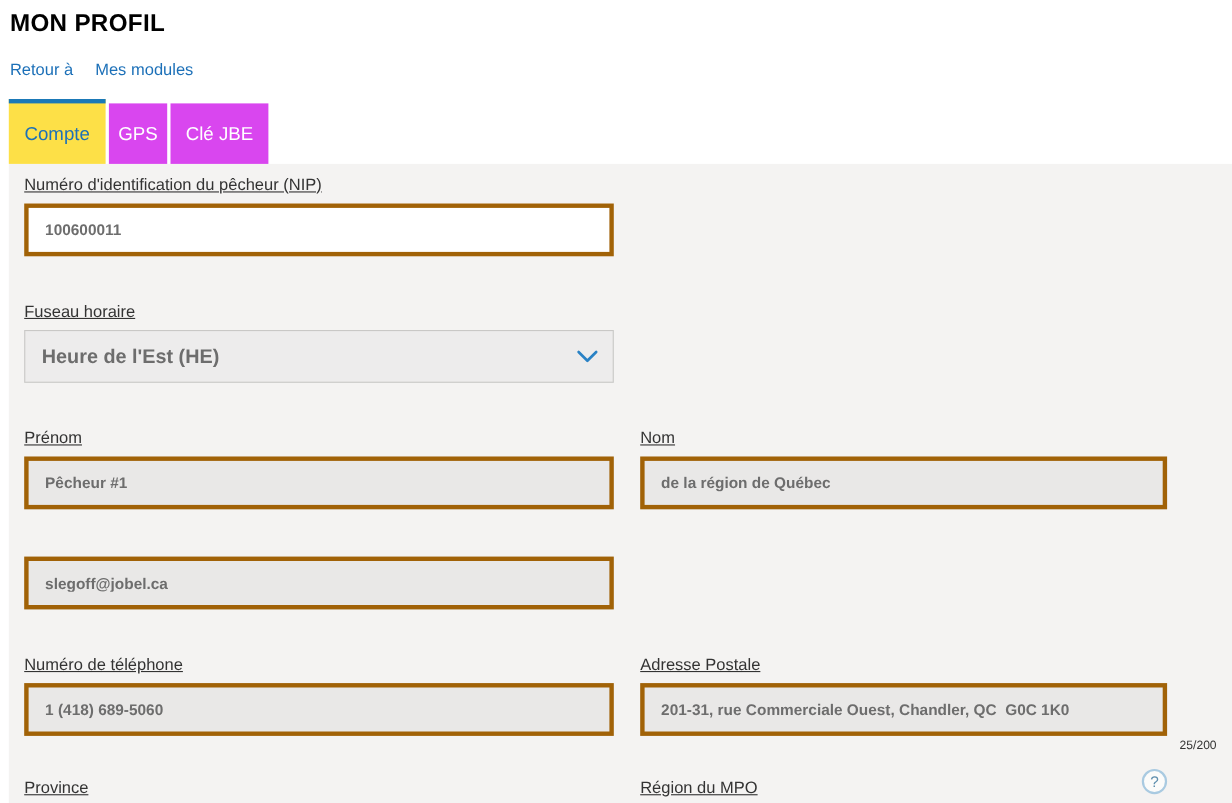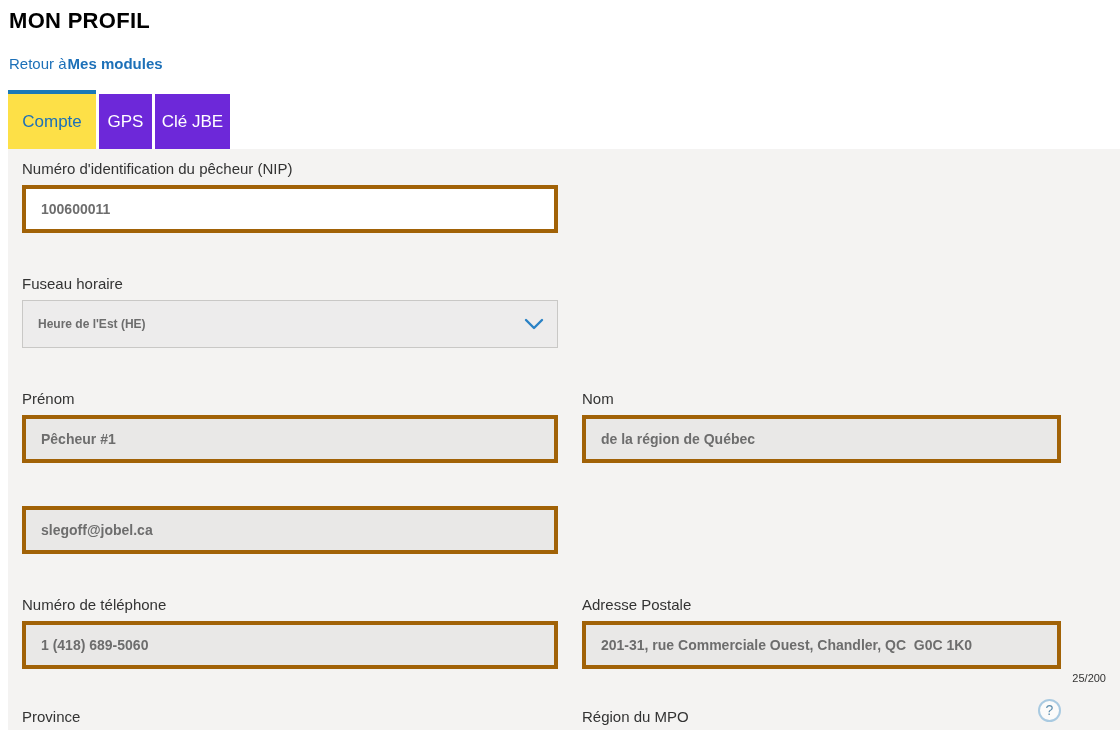"Mes modules" .breadcrumb .crumb-link { font-weight: bold -> normal; margin-left: 1px -> 20px }
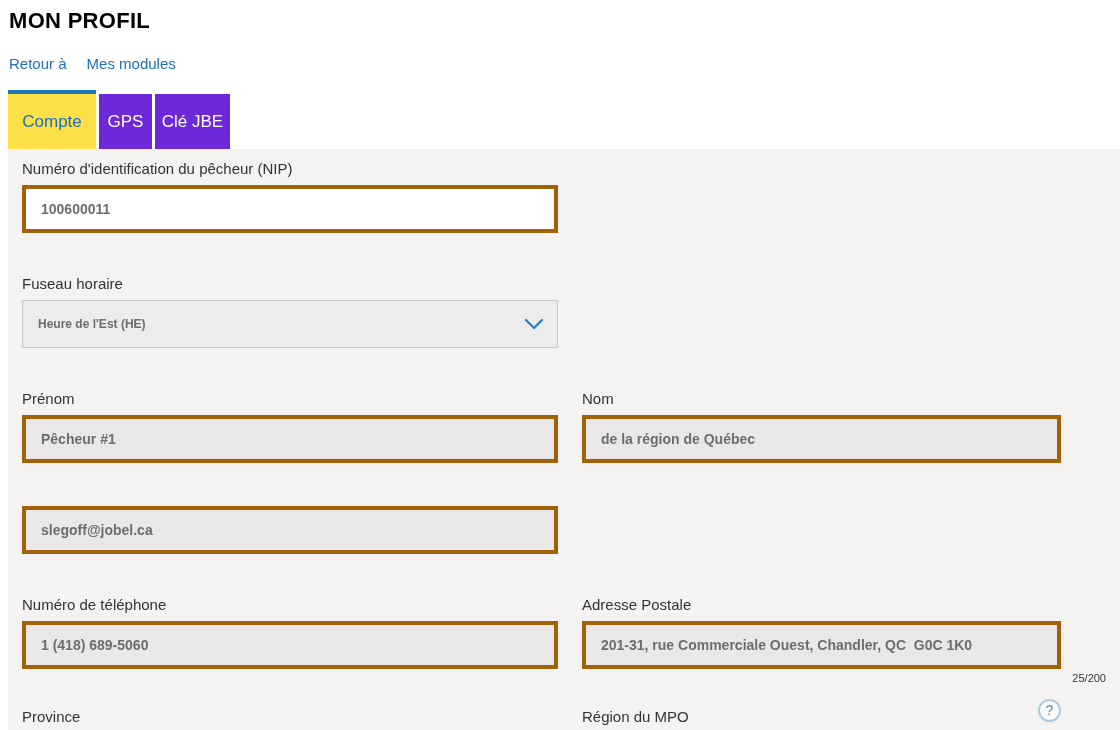"GPS" .tab-inactive { background: #6d28d9 -> #d946ef }
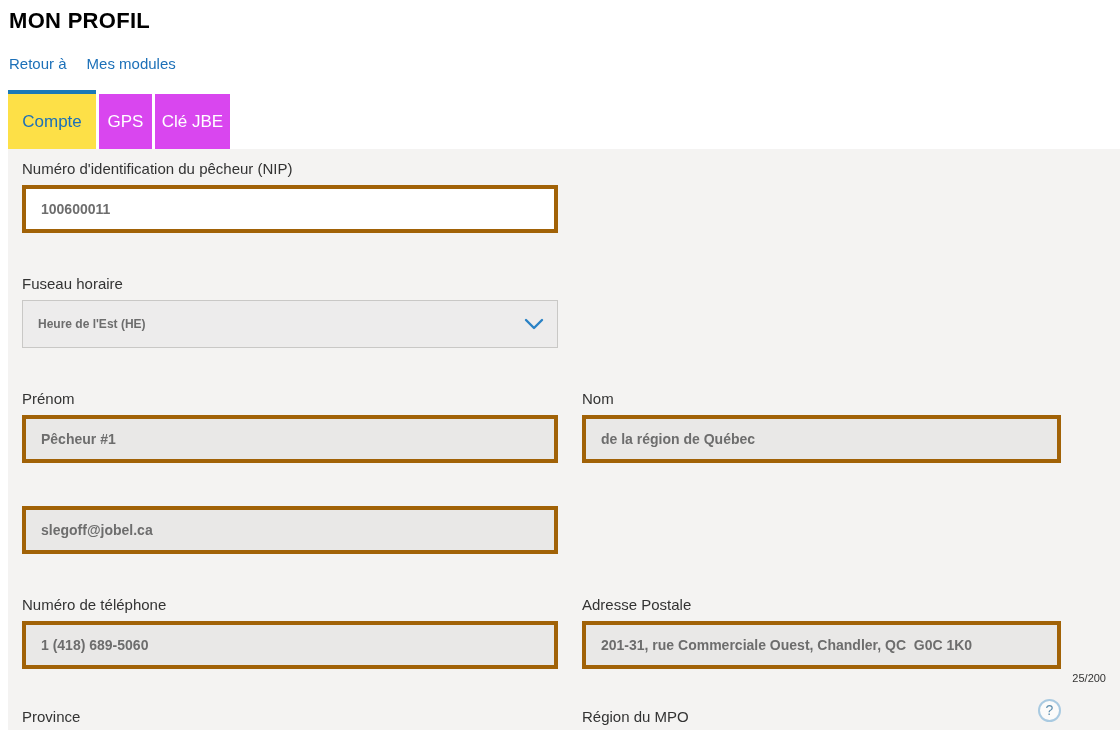"Clé JBE" .tab-jbe { width: 75px -> 89px }
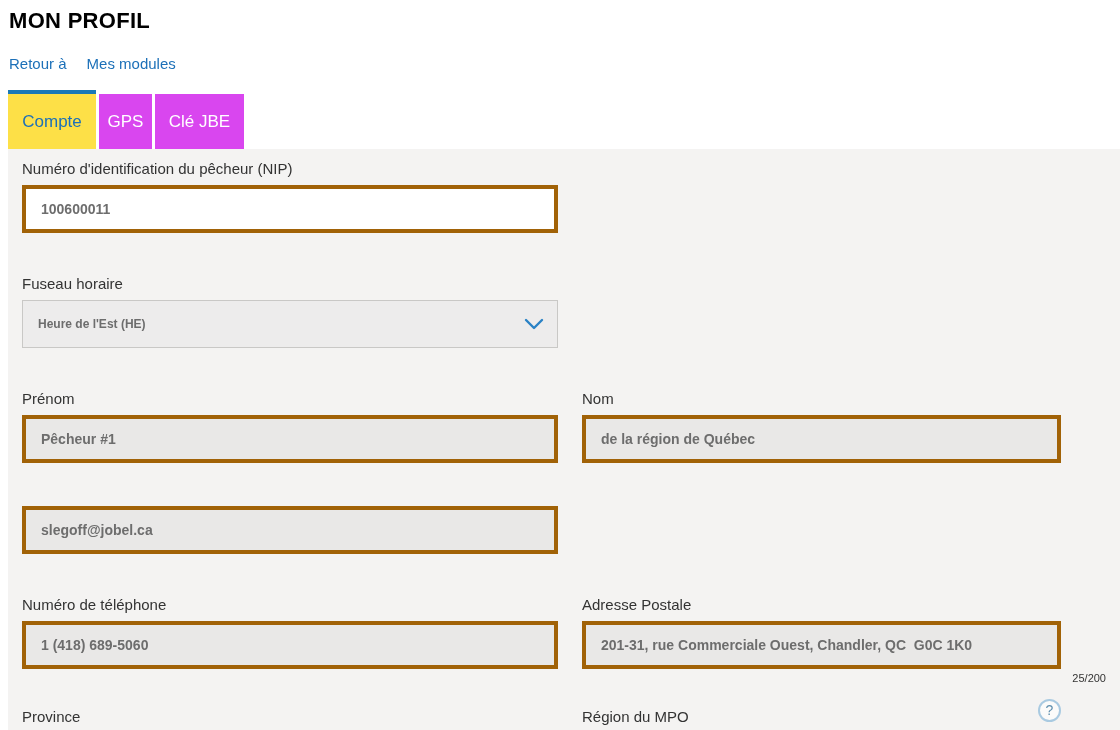"Numéro d'identification du pêcheur (NIP)" .field-label { text-decoration: none -> underline }
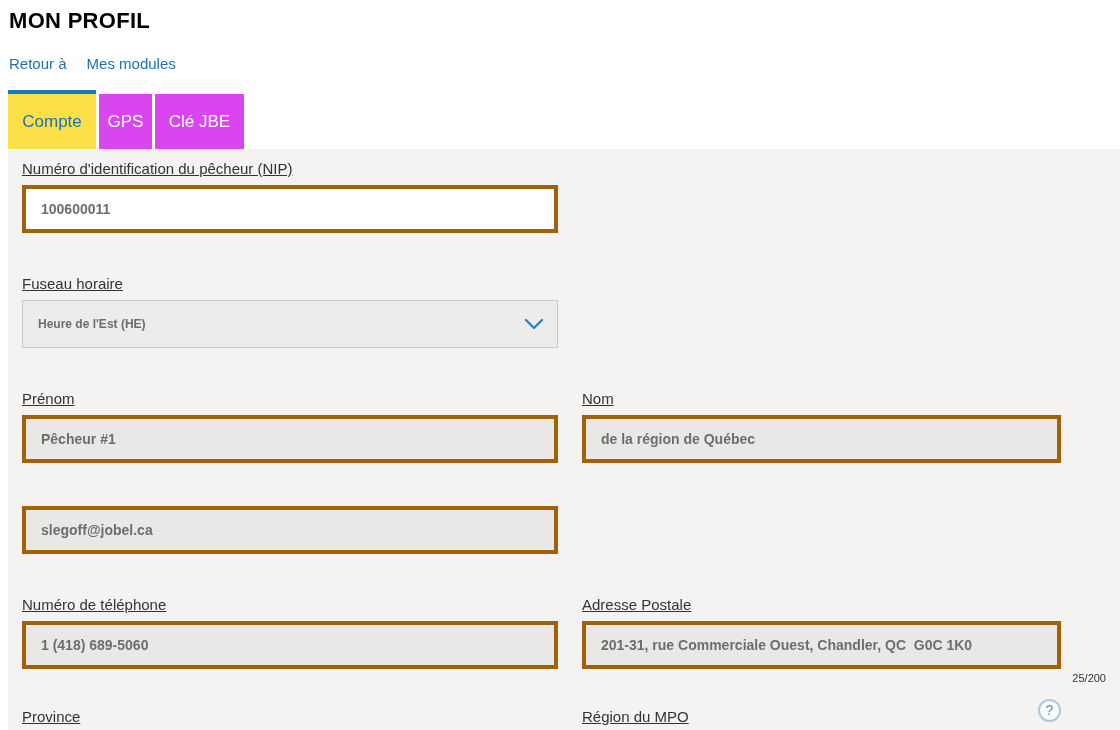"Heure de l'Est (HE)" .select { font-size: 12px -> 18px }
